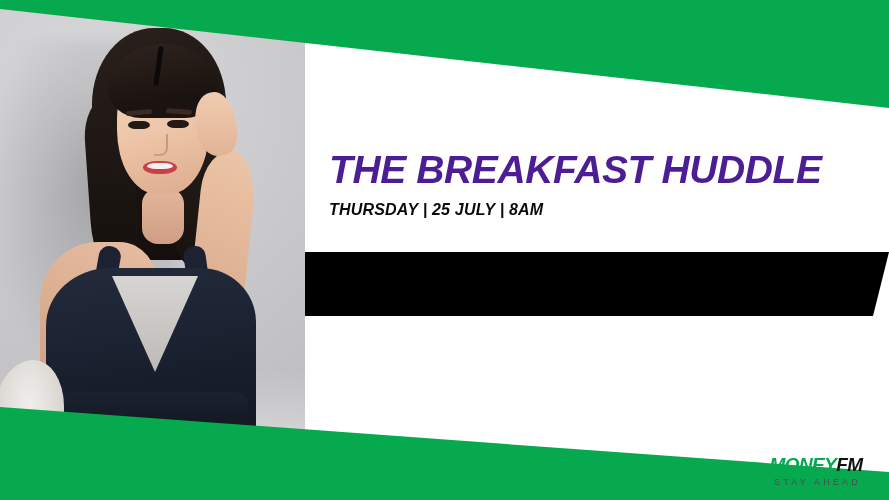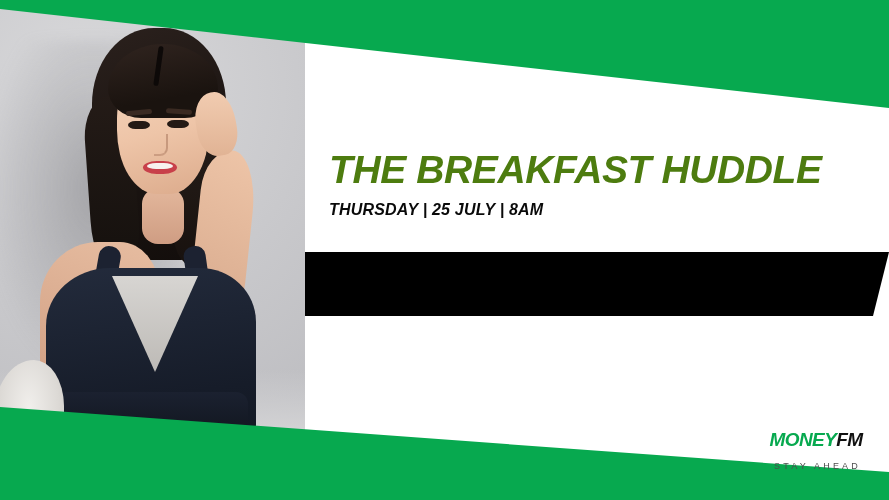"THE BREAKFAST HUDDLE" .show-title { color: #4d7c0f -> #4c1d95 }
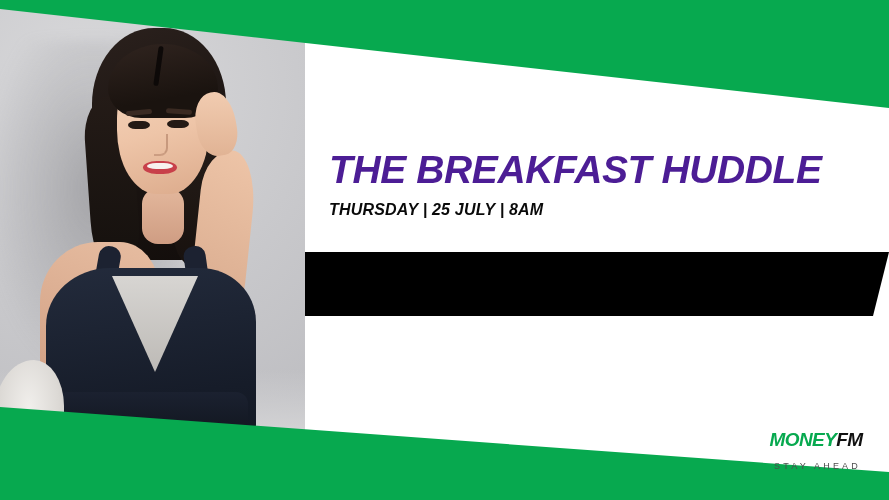"MONEYFM" .logo { bottom: 28px -> 12px }
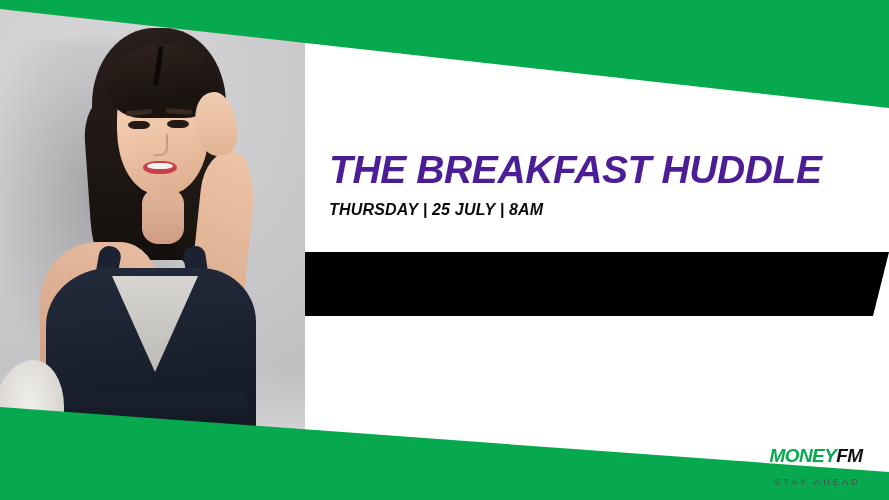"STAY AHEAD" .logo-tagline { margin-top: 10px -> 1px }
